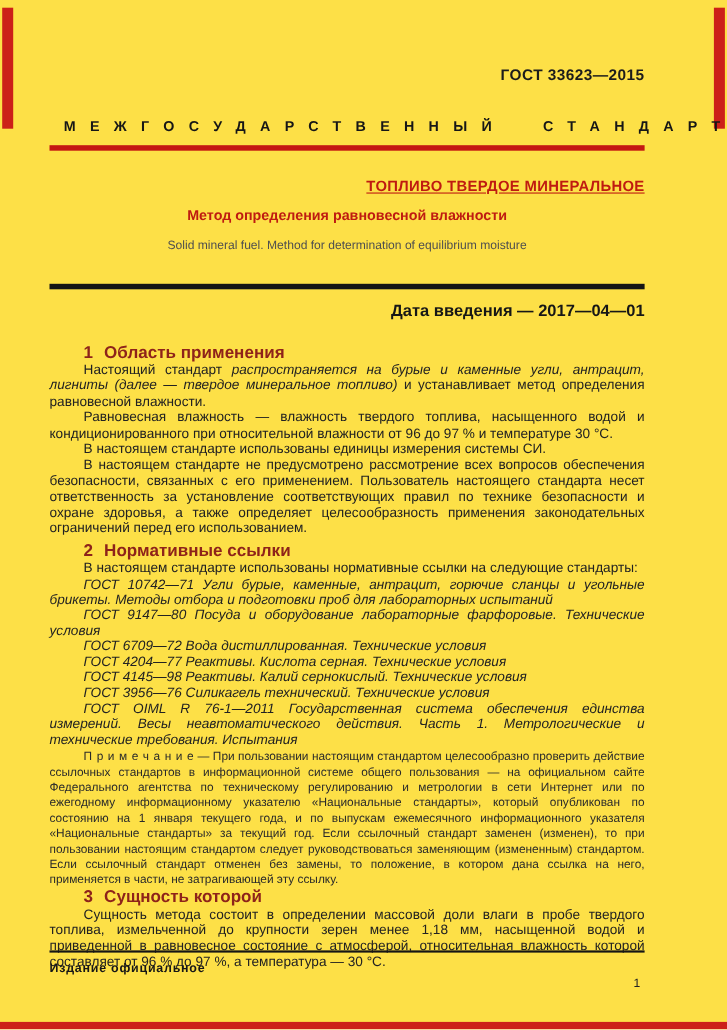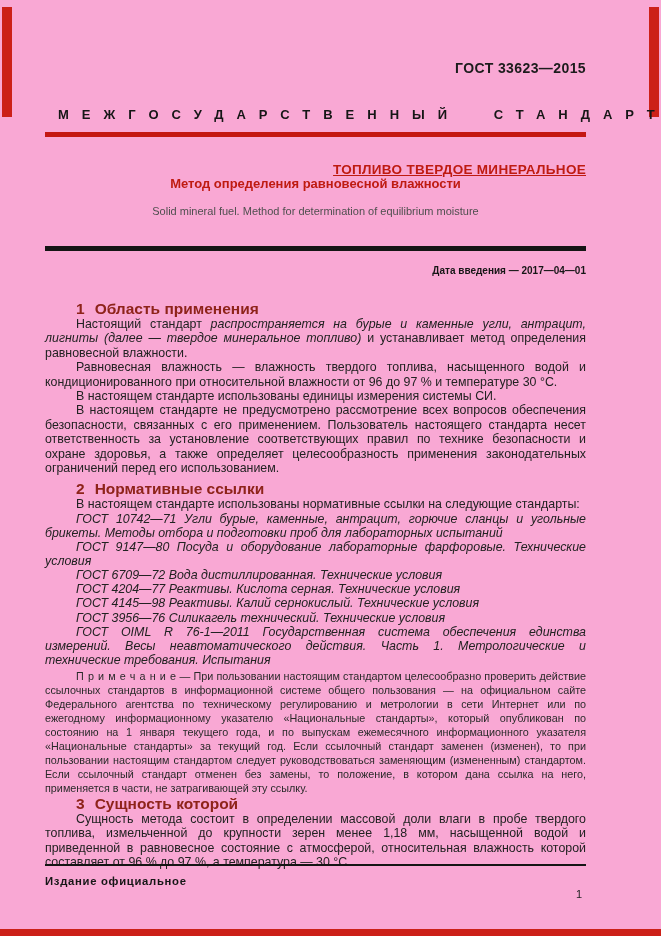"ГОСТ 33623—2015" .page { background: #f9a8d4 -> #fde047 }
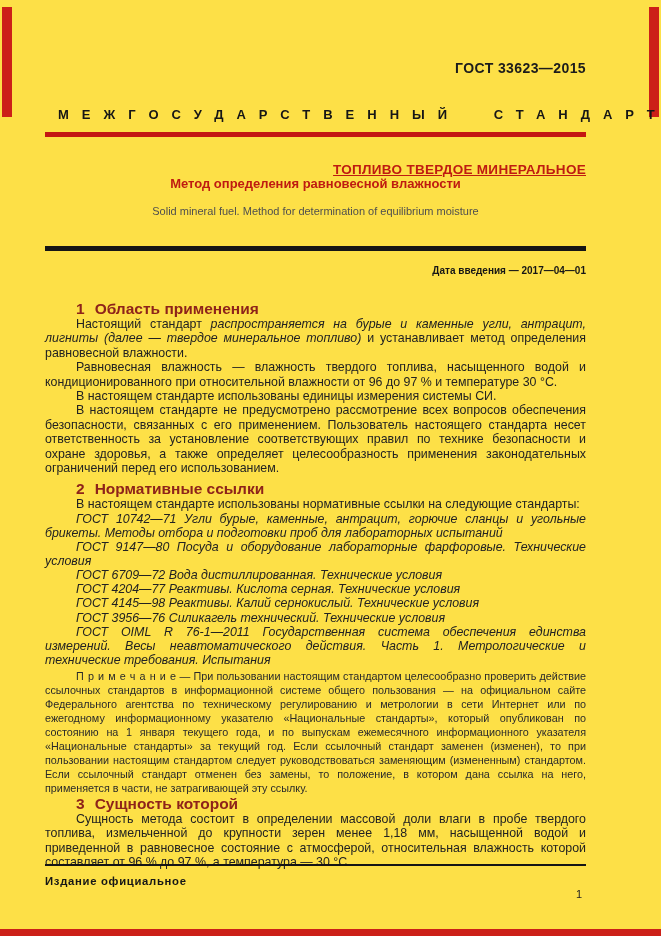"Метод определения равновесной влажности" .subtitle-ru { margin-top: none -> 12px }
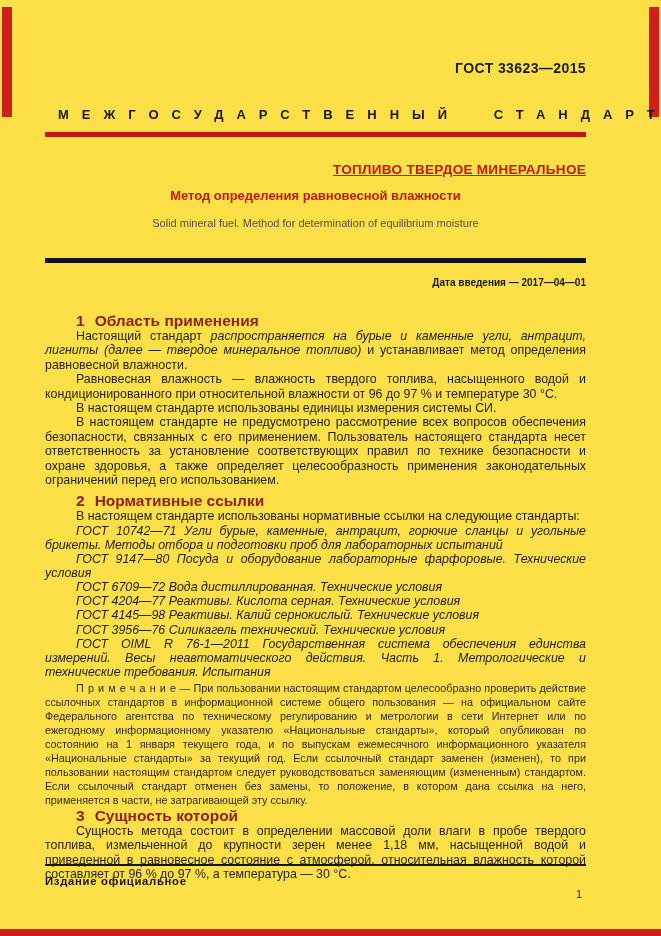"Дата введения — 2017—04—01" .intro-date { font-size: 10px -> 15px }
